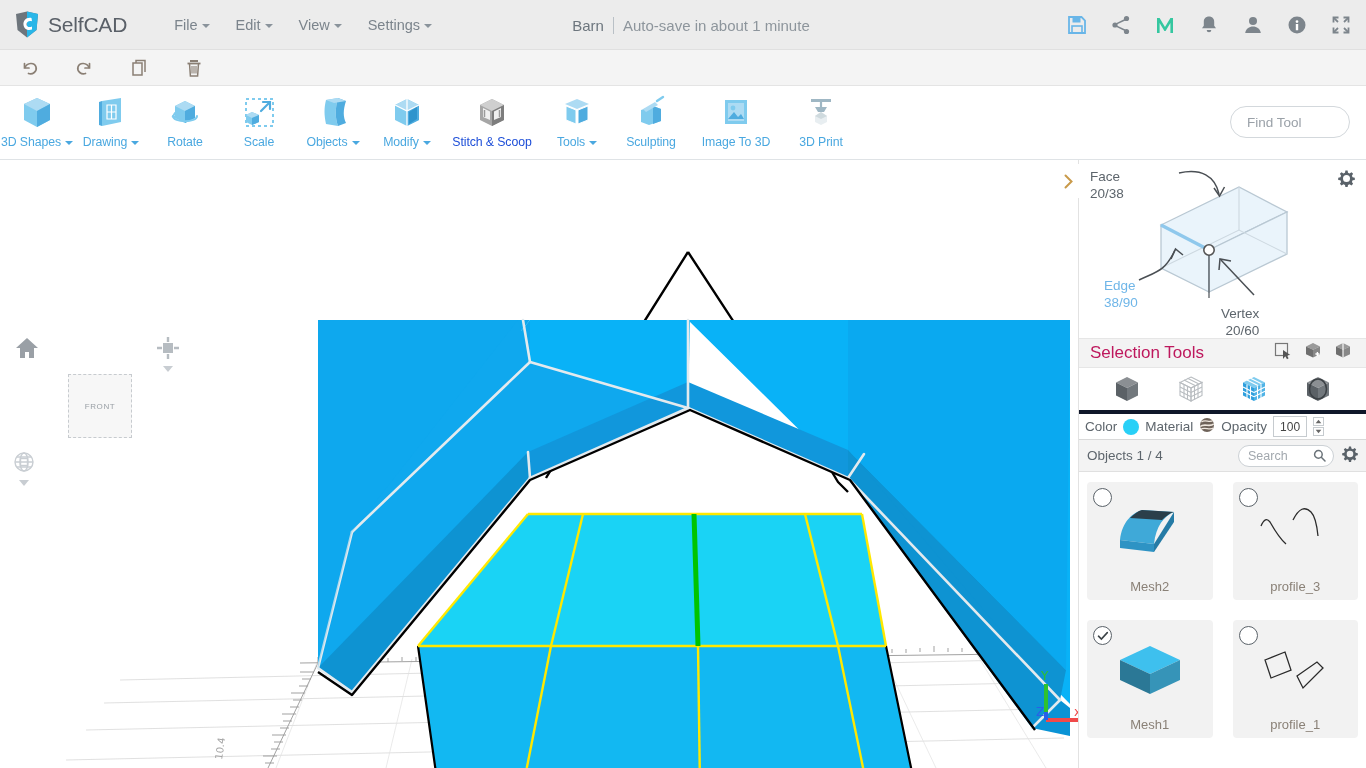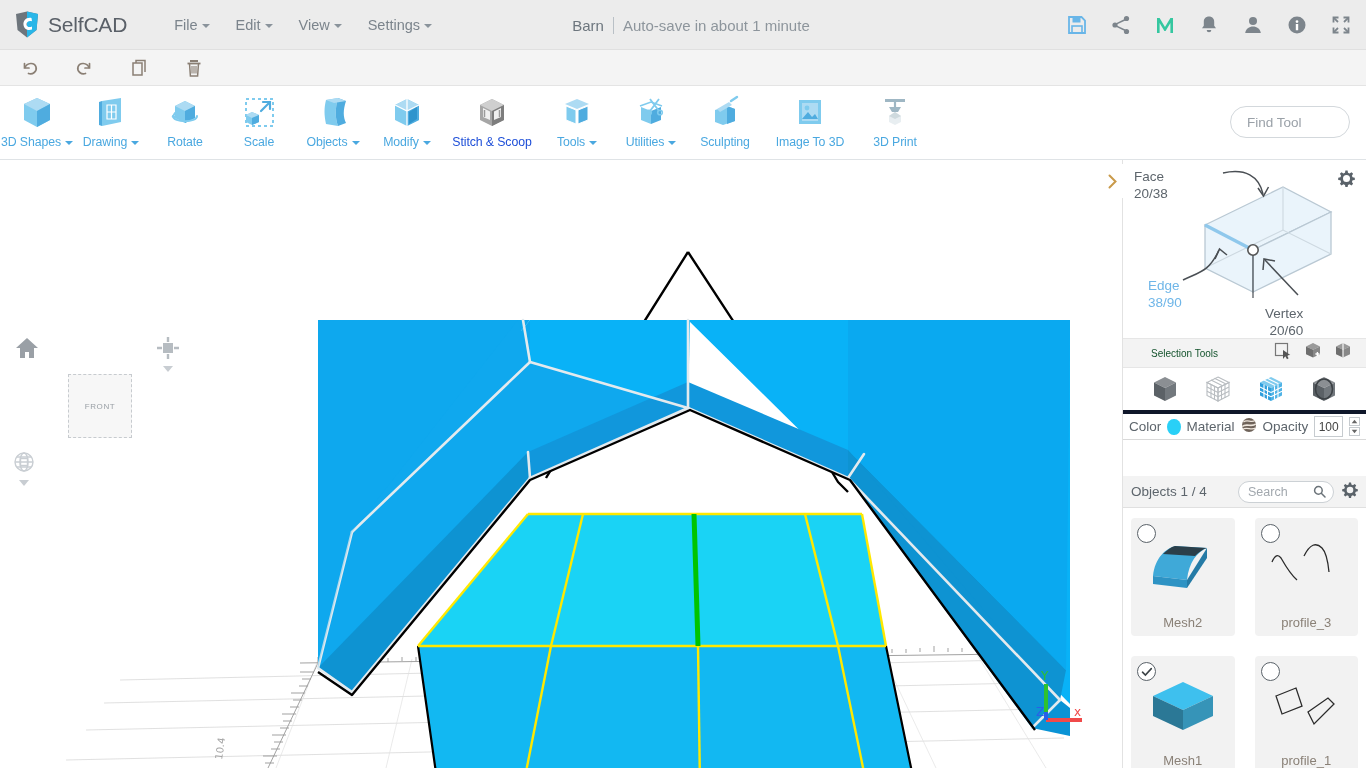"Utilities" div.tool { html: <div> <span> <svg> <path></path> <path></path> <path></path> <path></path> <circle></circle> <circle></circle> </svg> </span> <span><span>Utilities</span><i></i></span> </div> -> none }
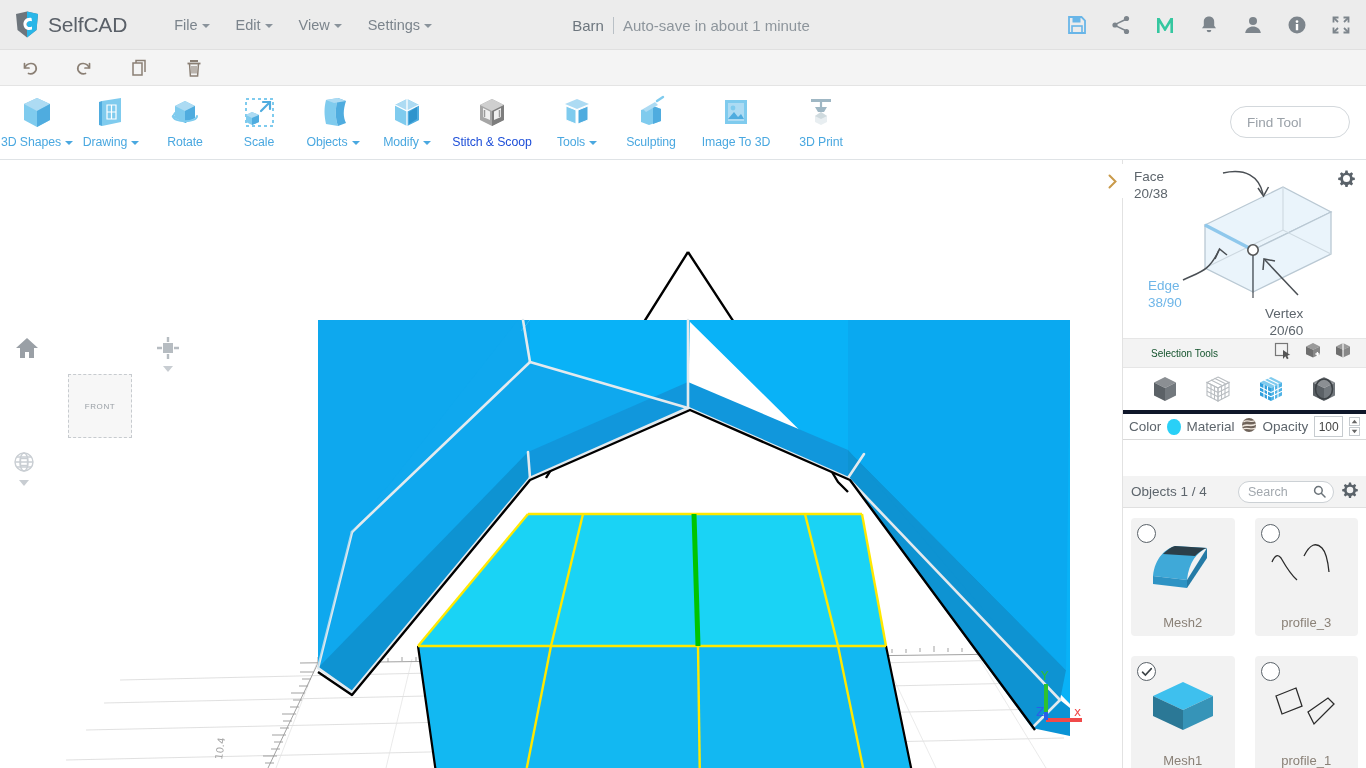"Face" .rpanel { width: 244px -> 288px }
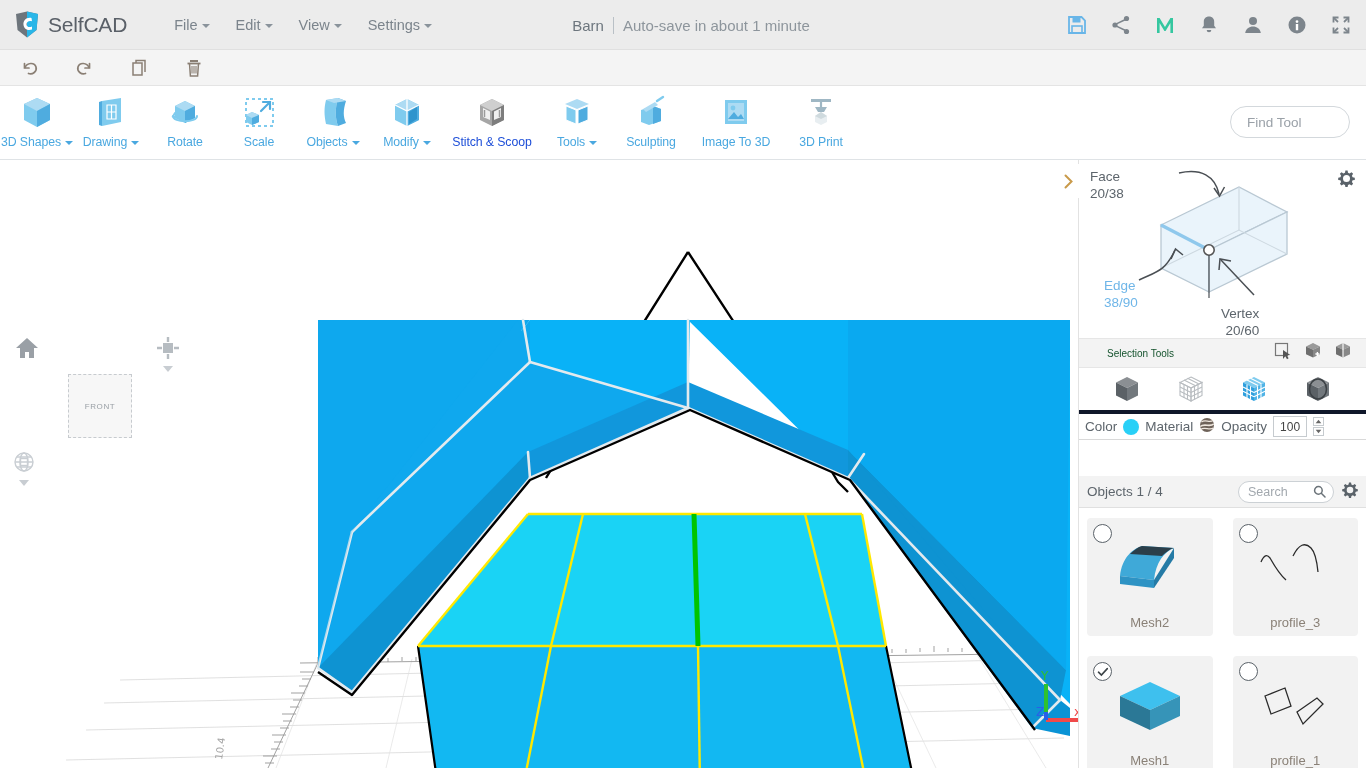"Selection Tools" .seltools-label { color: #14532d -> #be185d; font-size: 10px -> 17px; margin-left: 28px -> 11px }
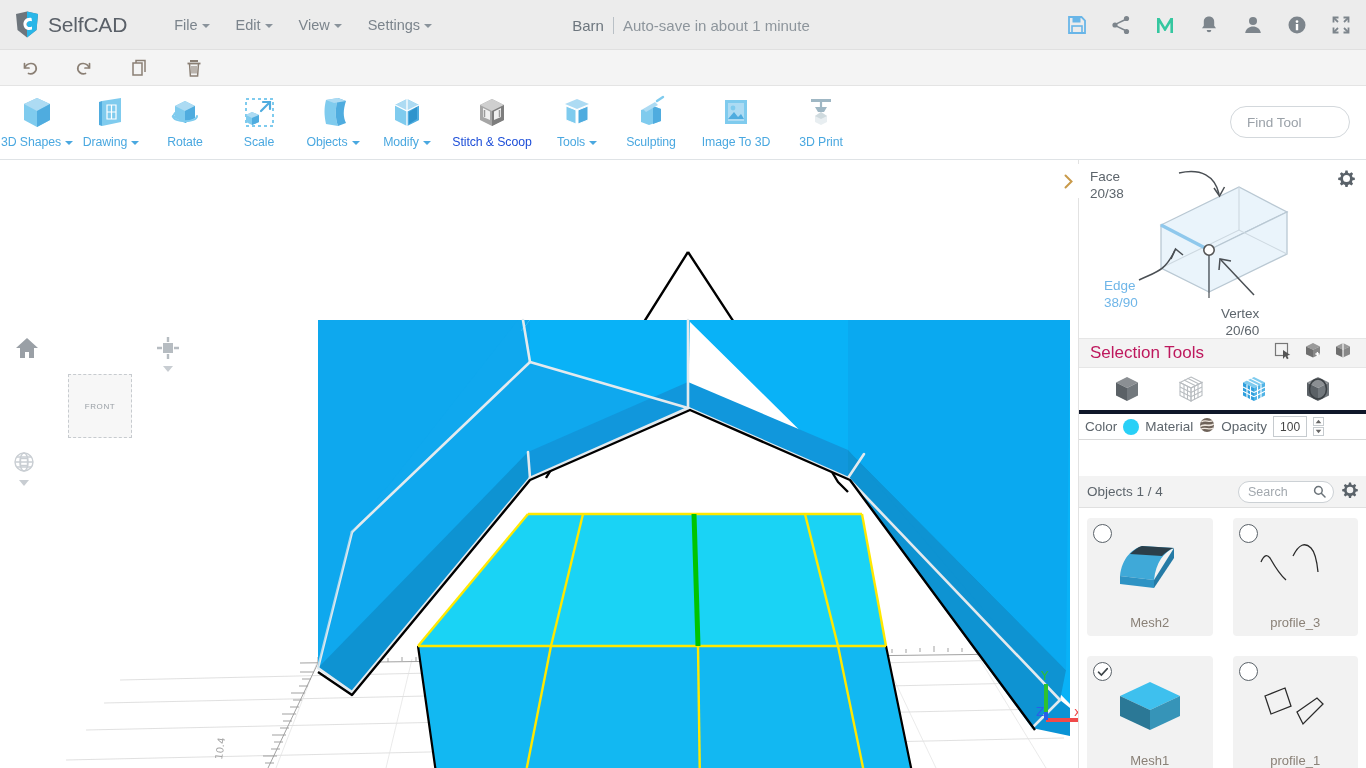"Objects 1 / 4" .objects-hdr { margin-top: 36px -> none }
